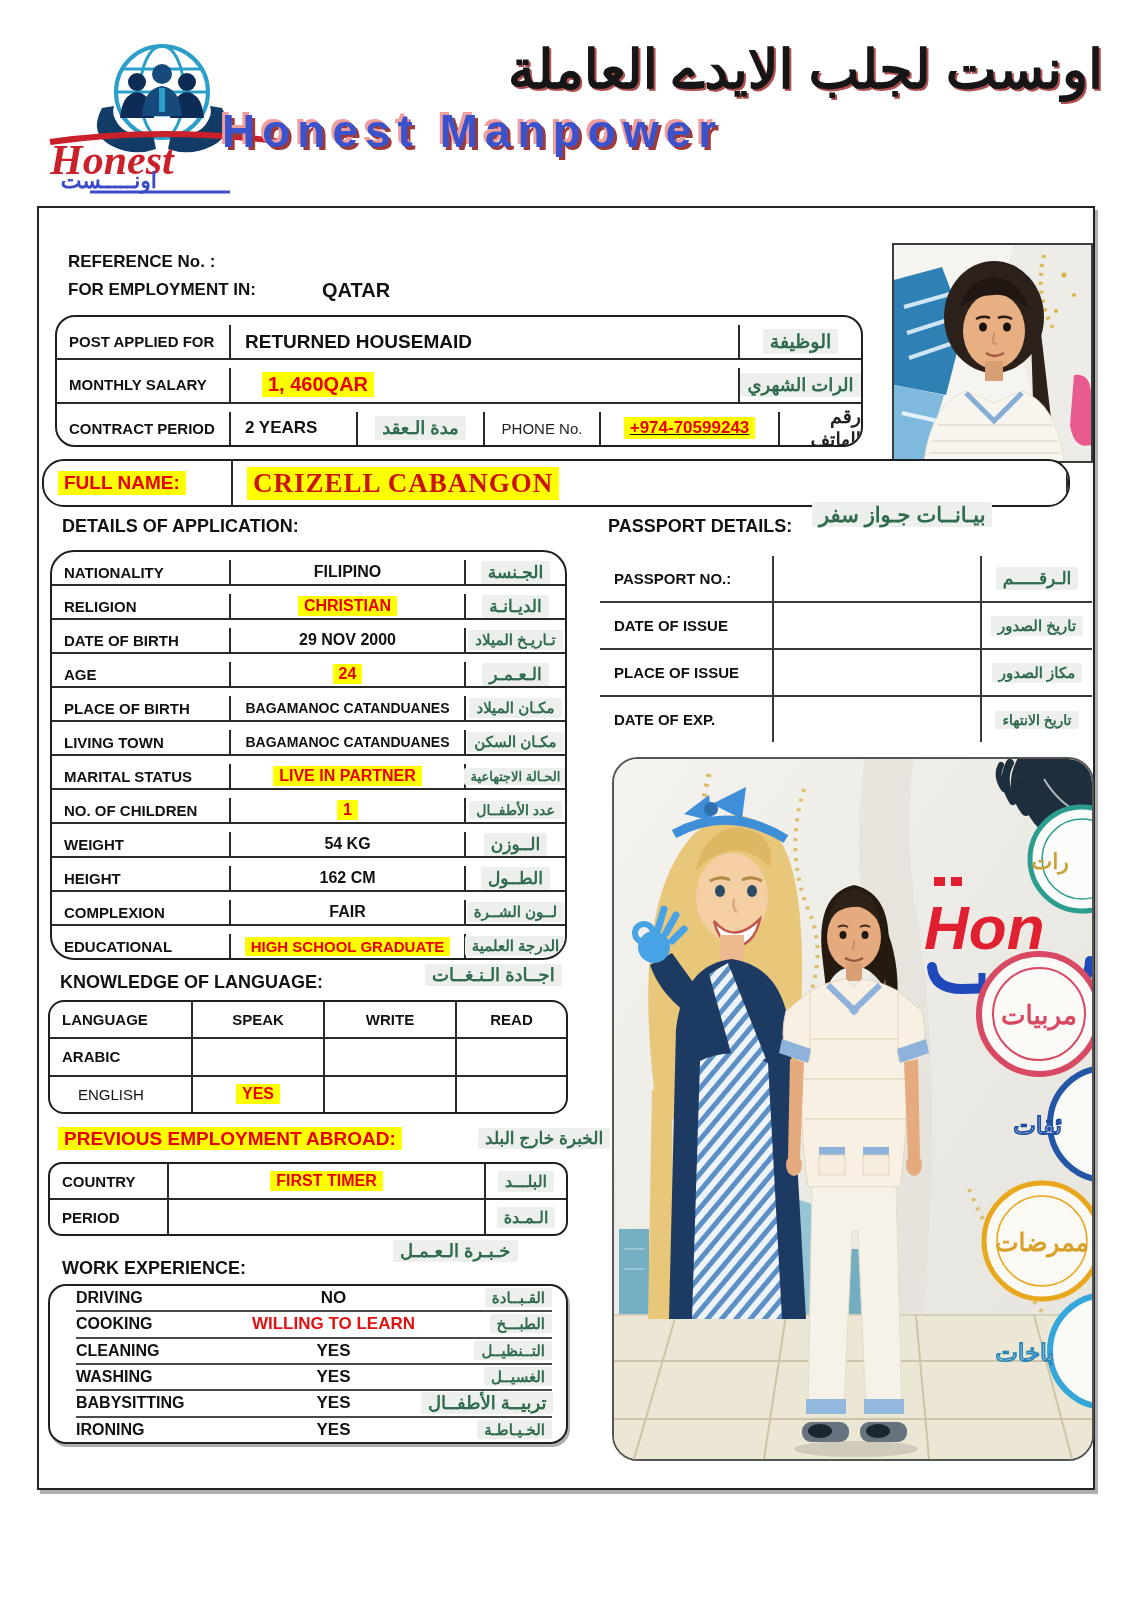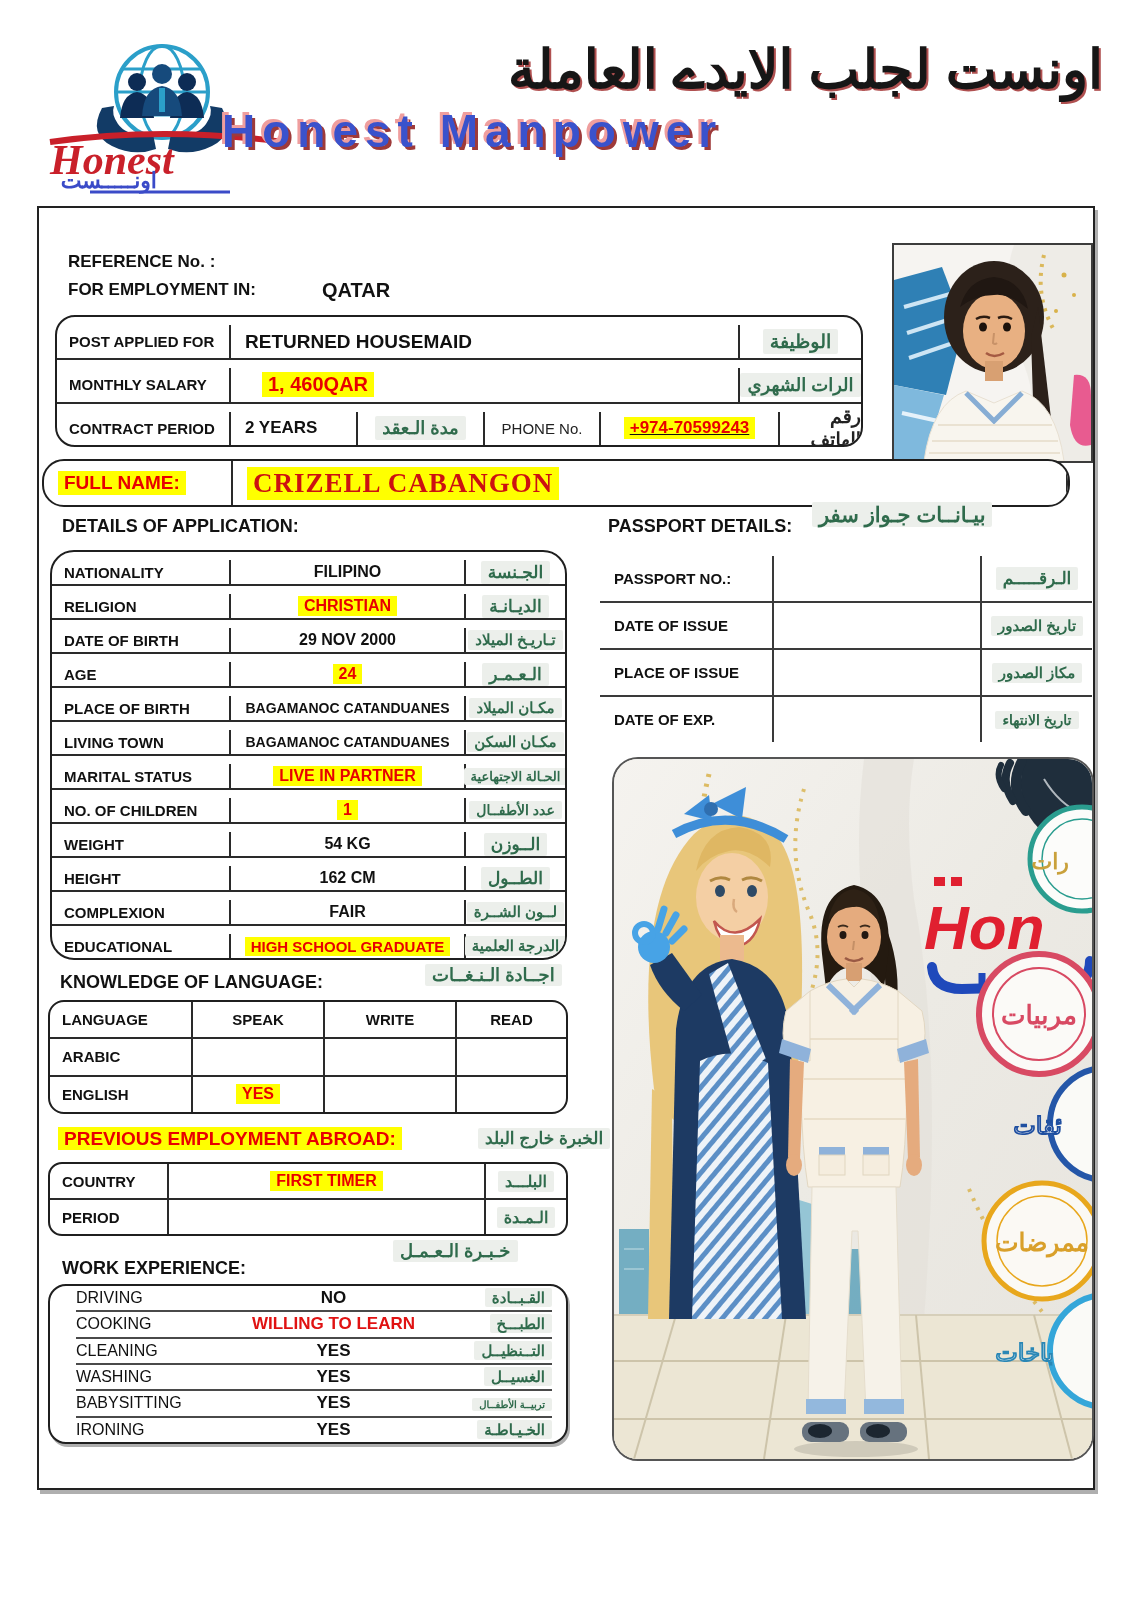"ENGLISH" div.lcell { font-weight: bold -> normal; padding-left: 12px -> 28px }
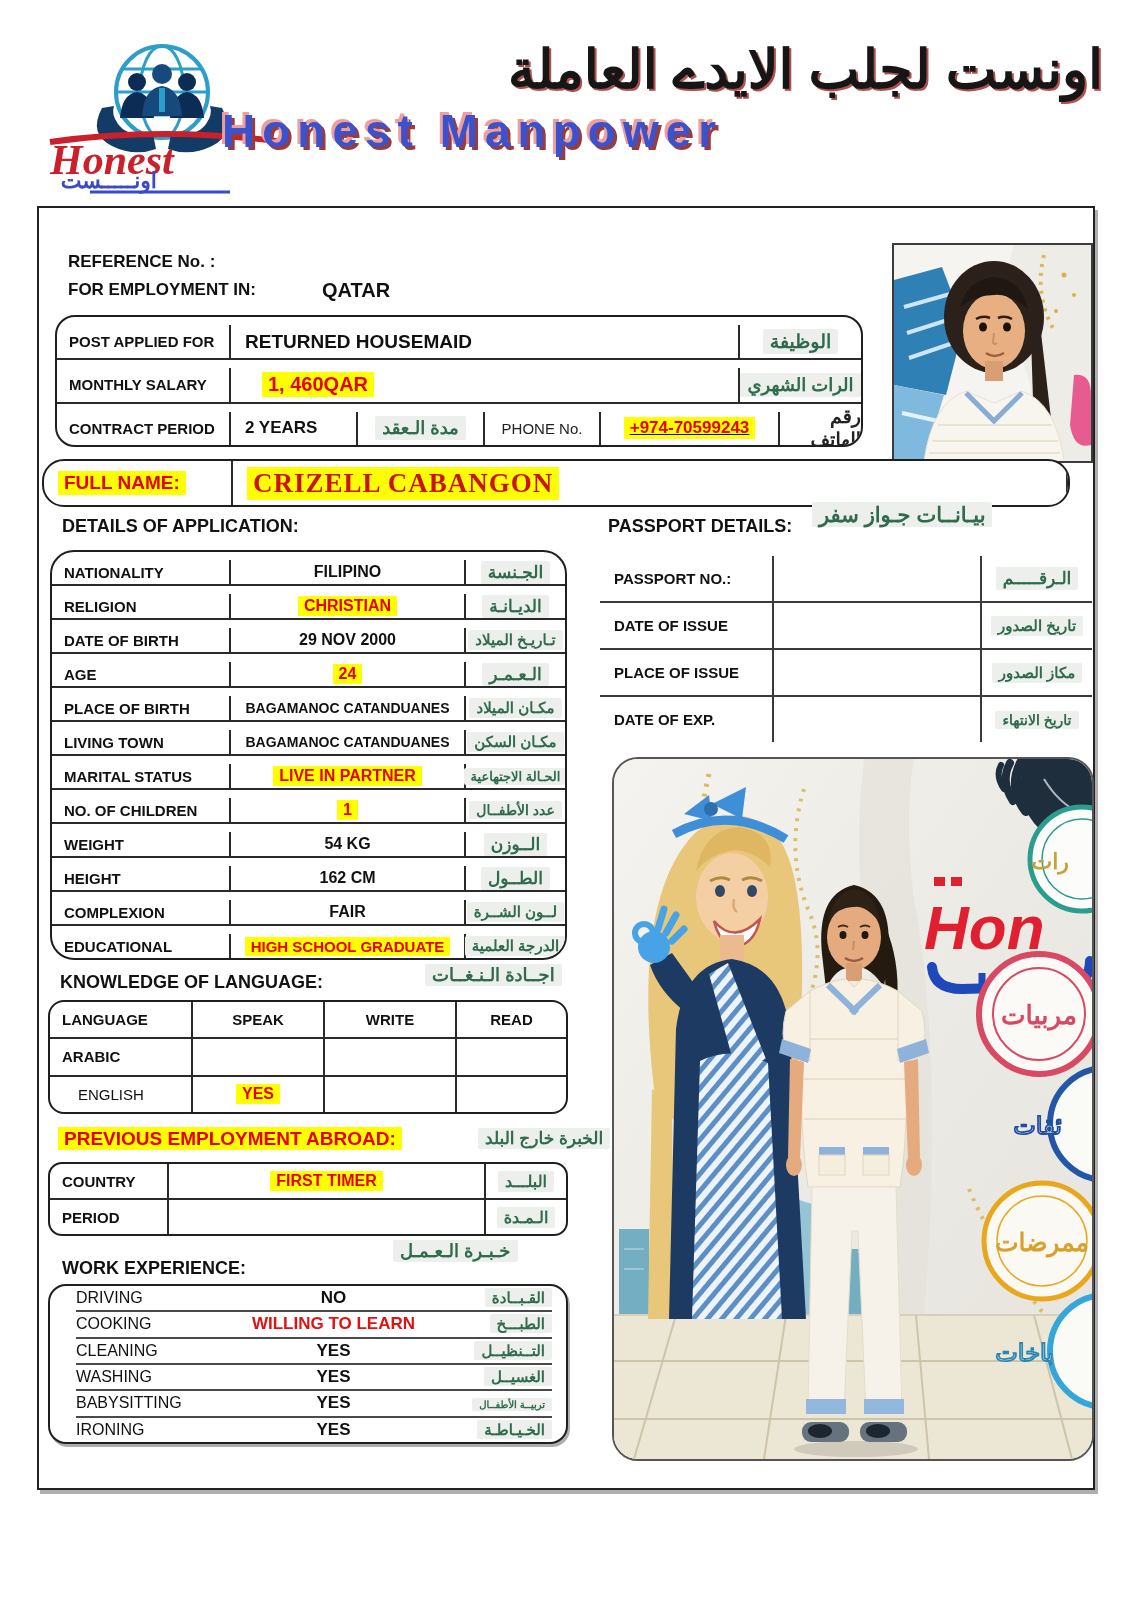"DRIVING" .wl { font-weight: normal -> bold }
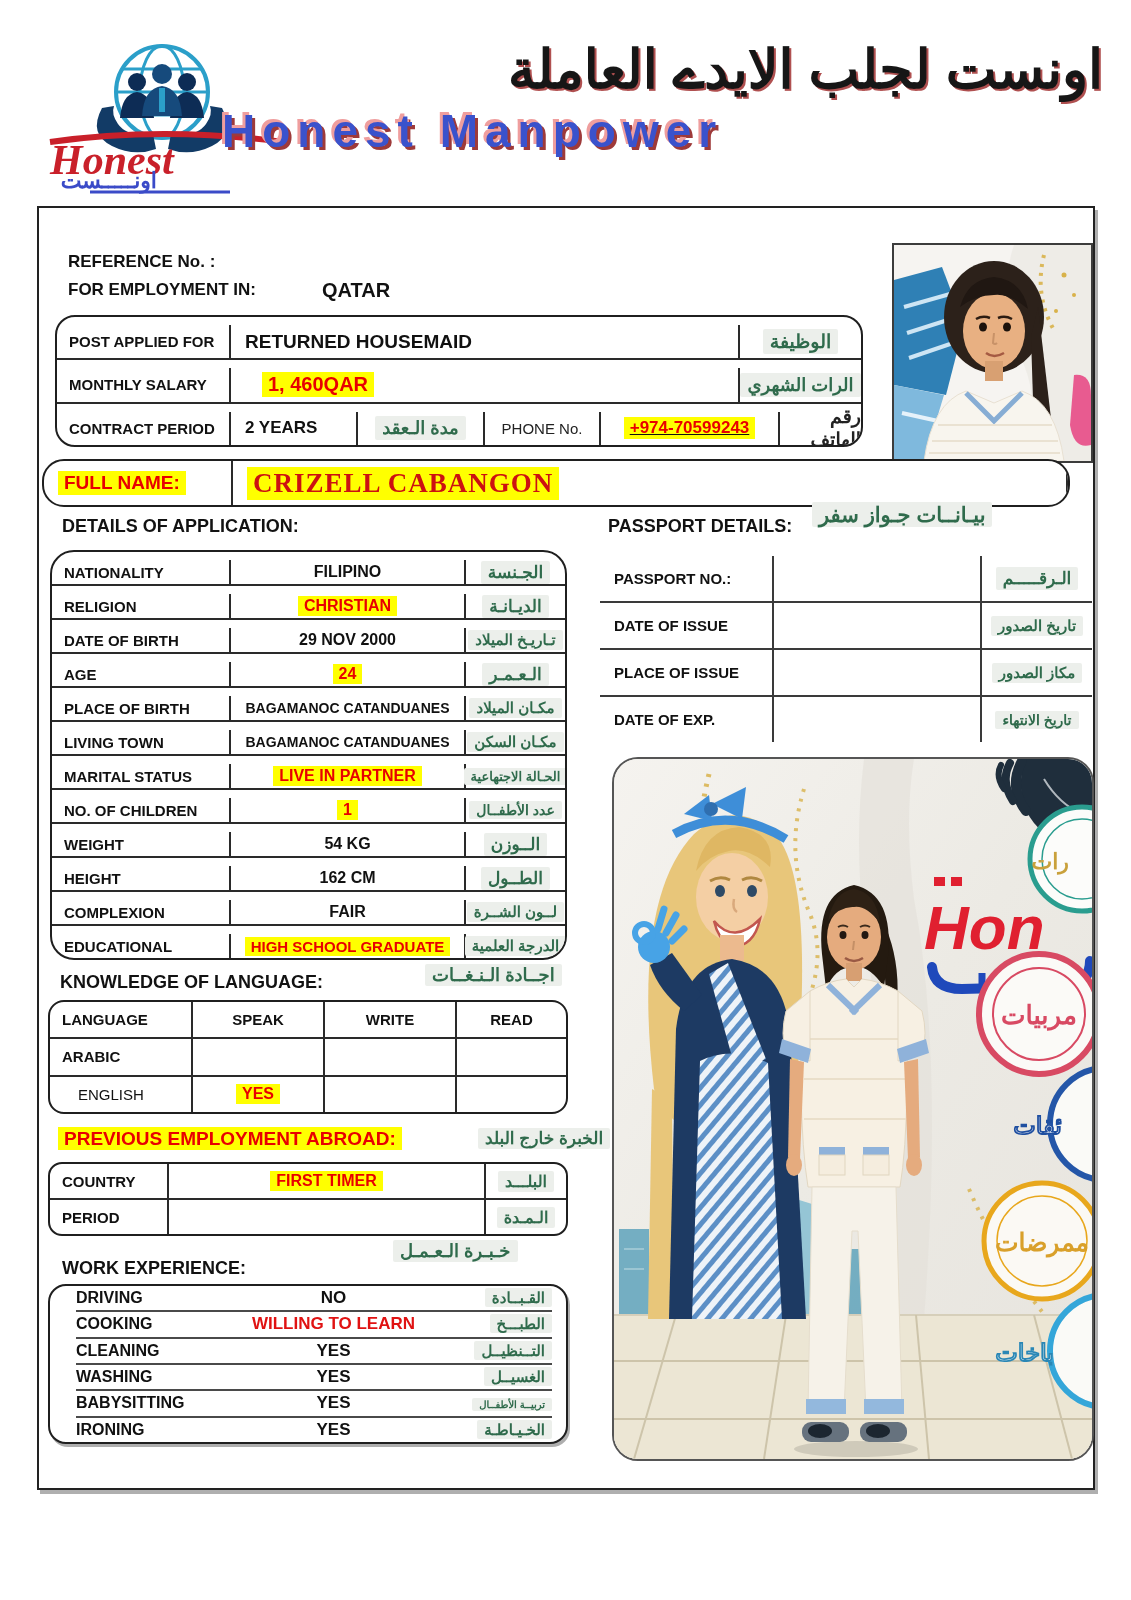"تربيــة الأطفــال" span.arb { font-size: 10px -> 18px }
